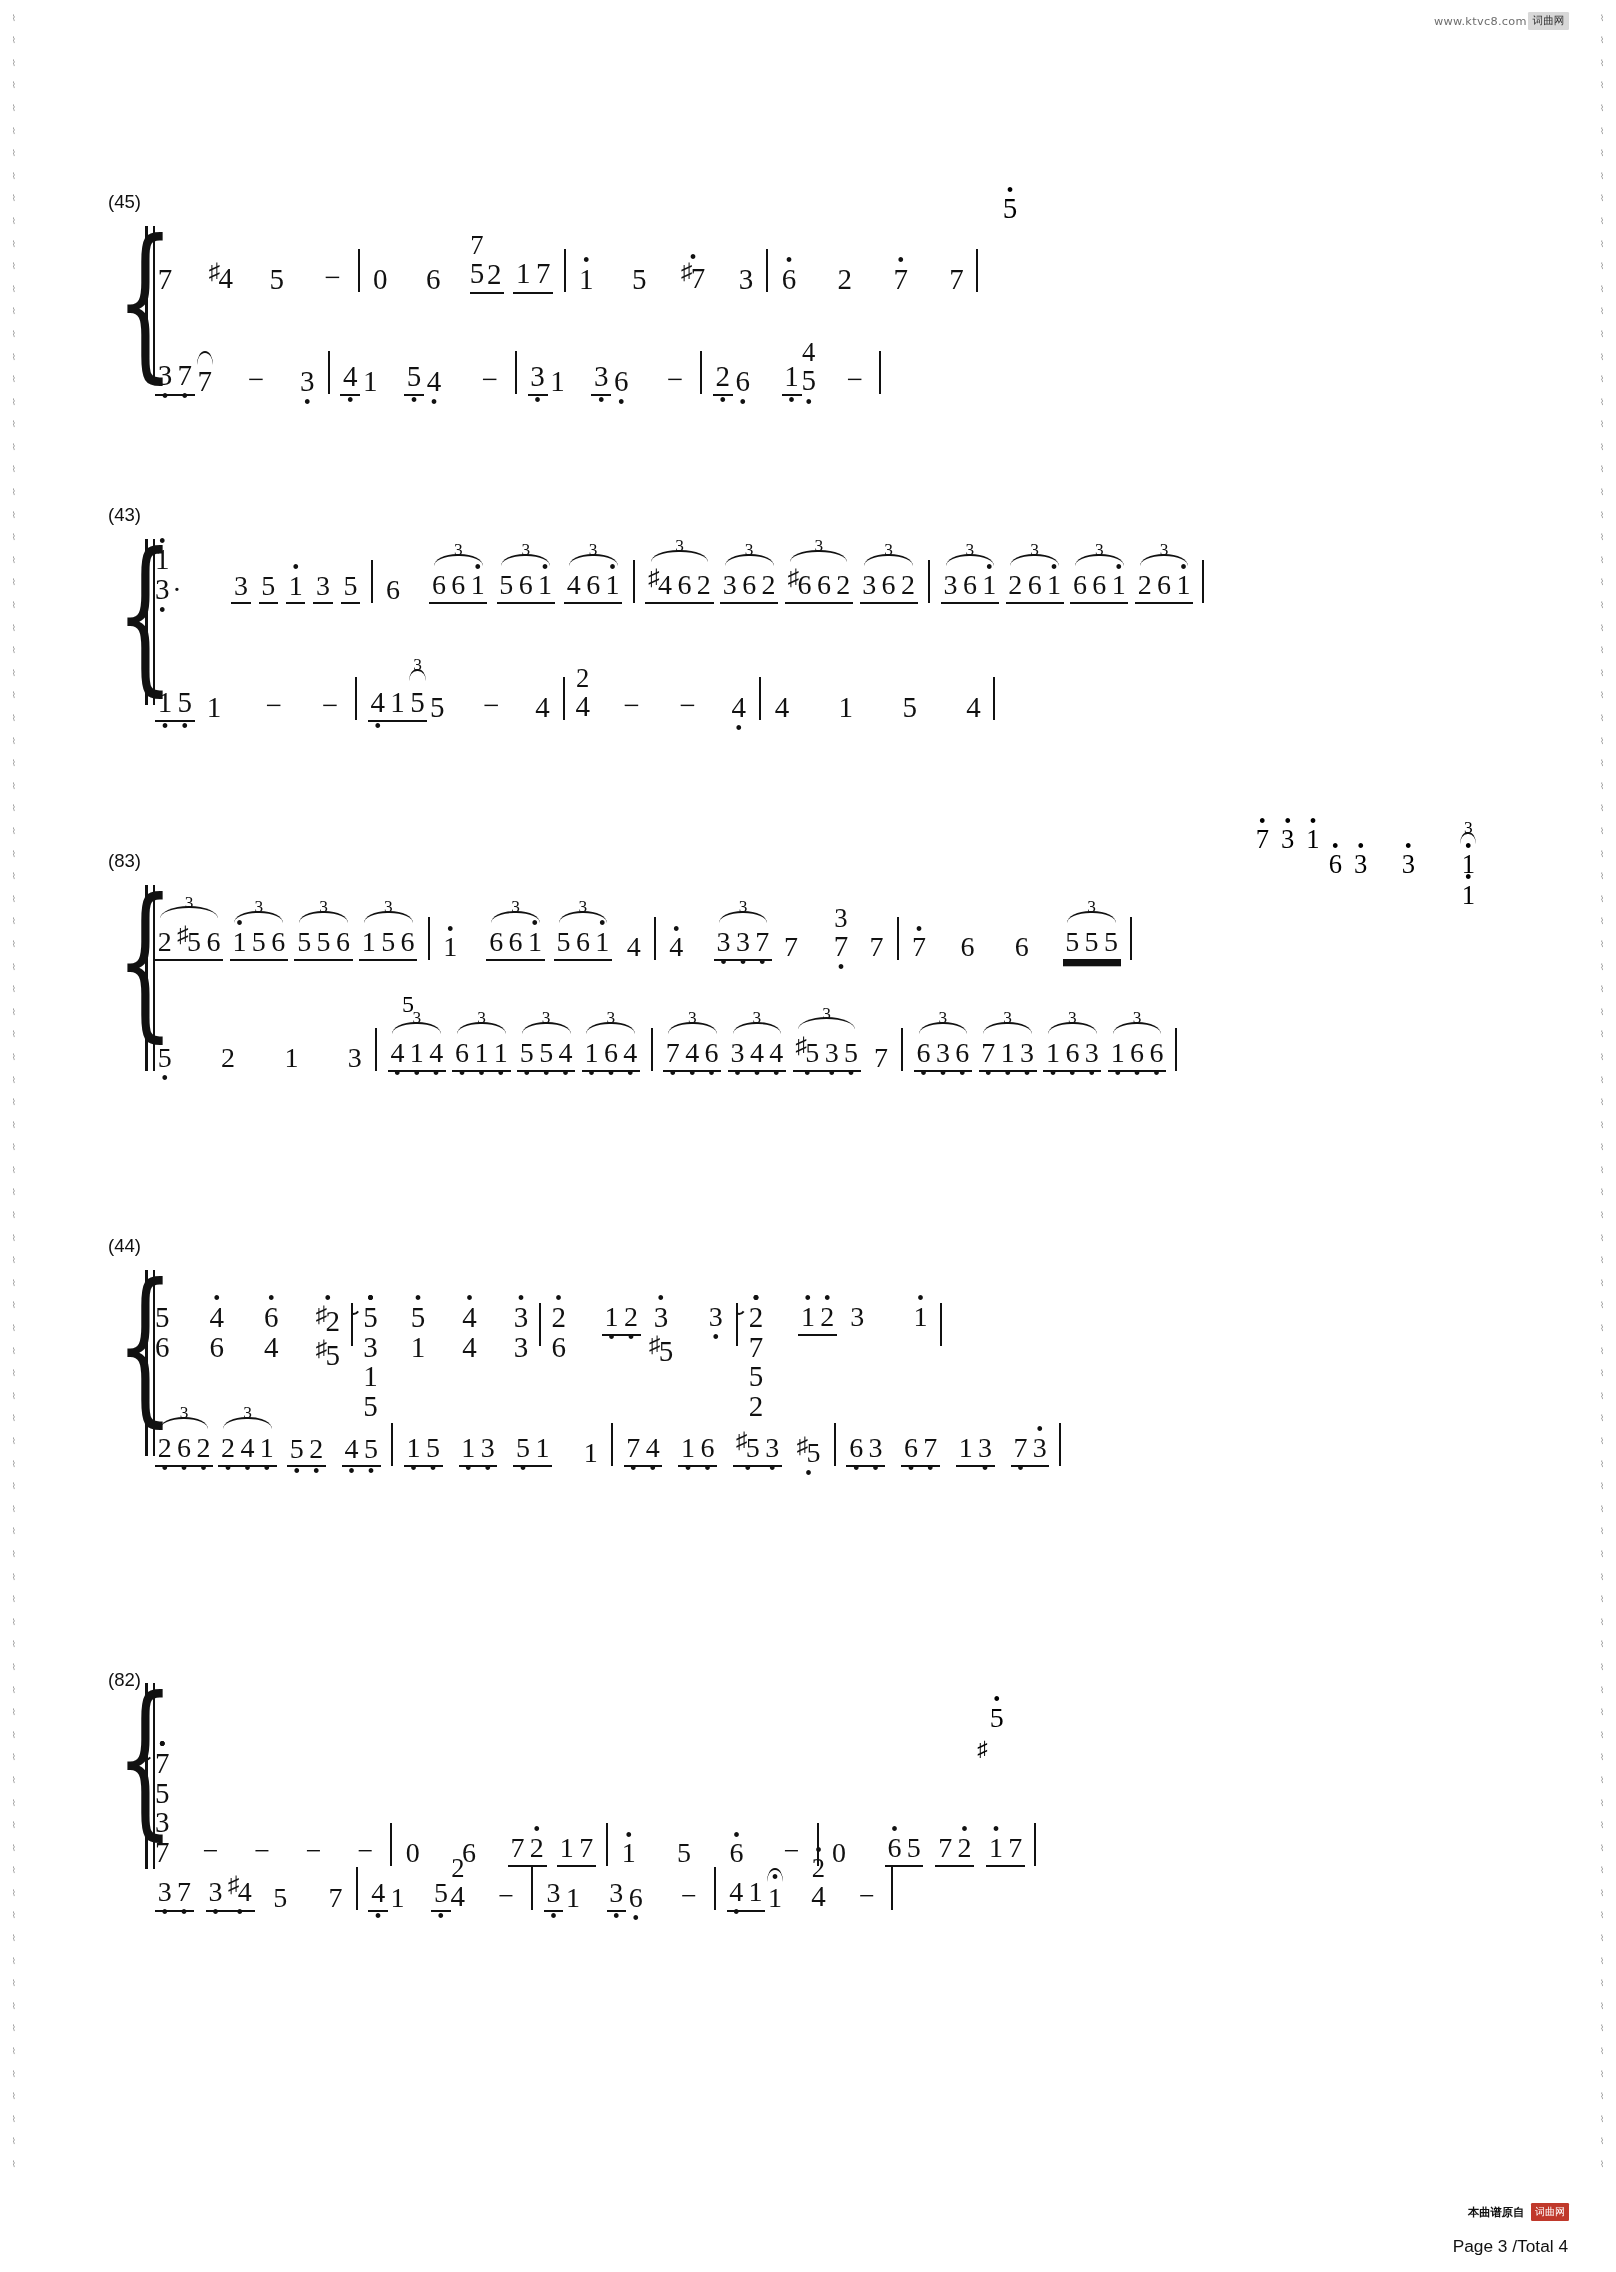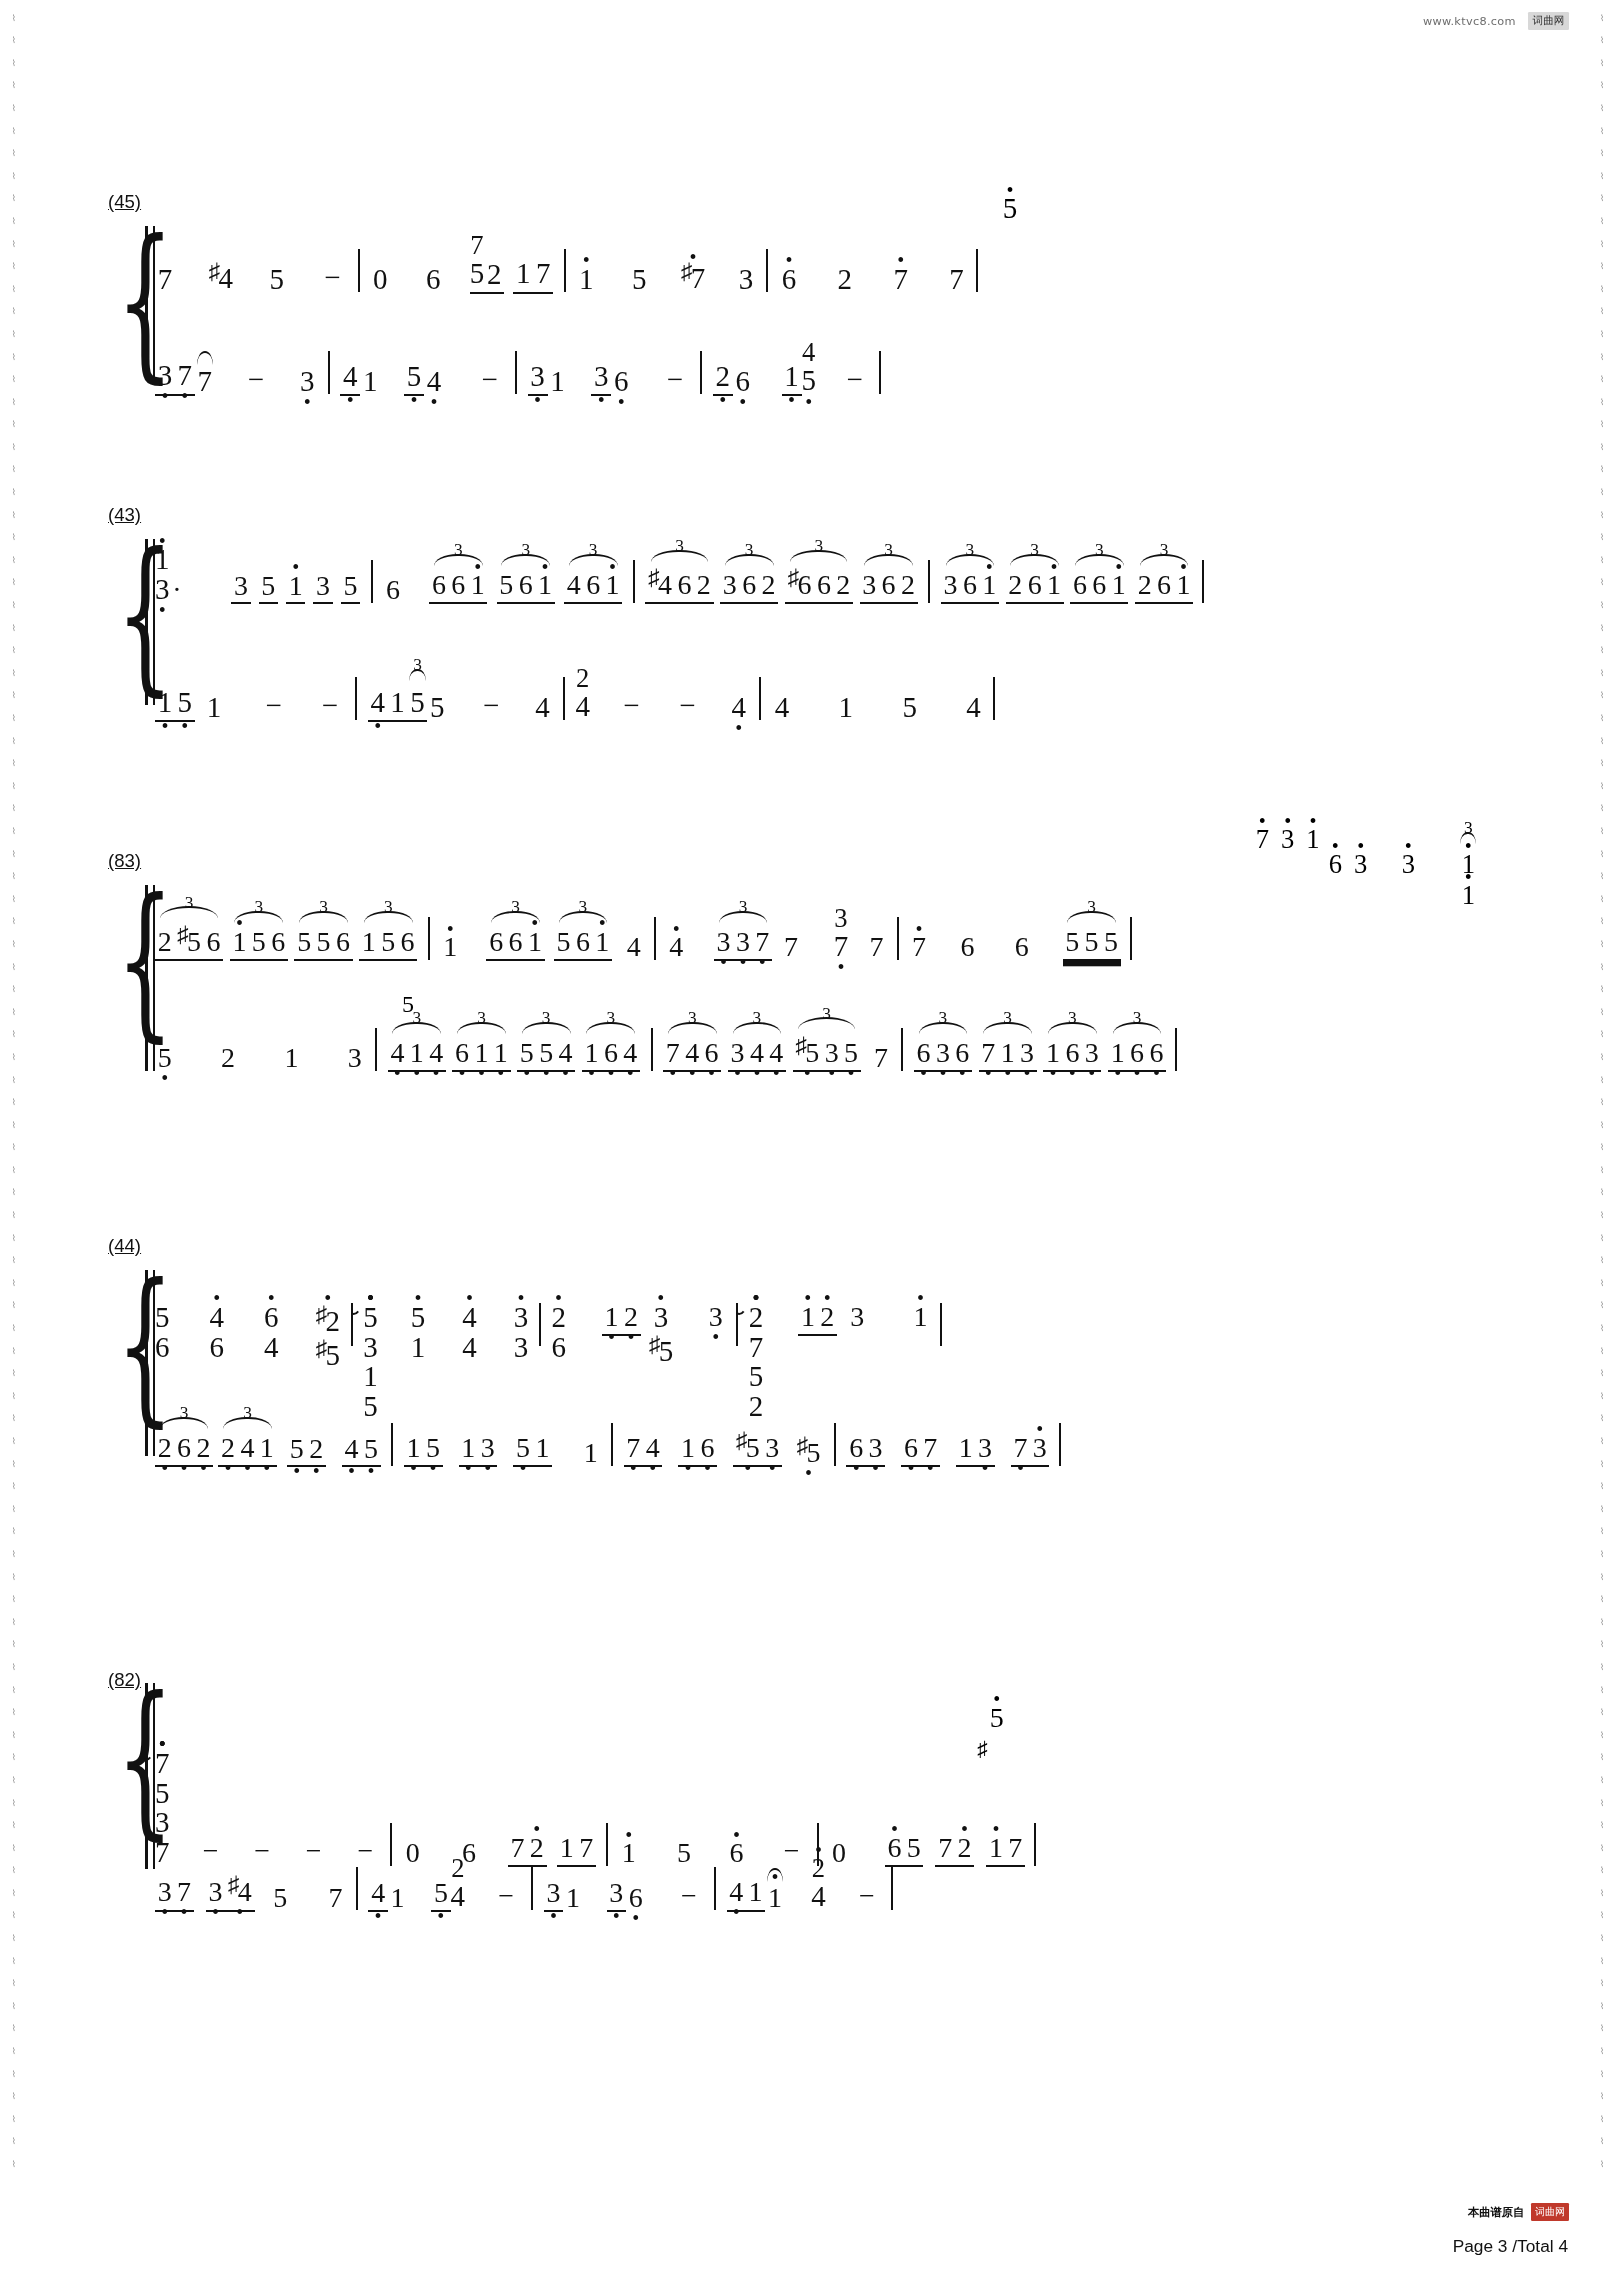"www.ktvc8.com" .wm-top { gap: 12px -> 1px }
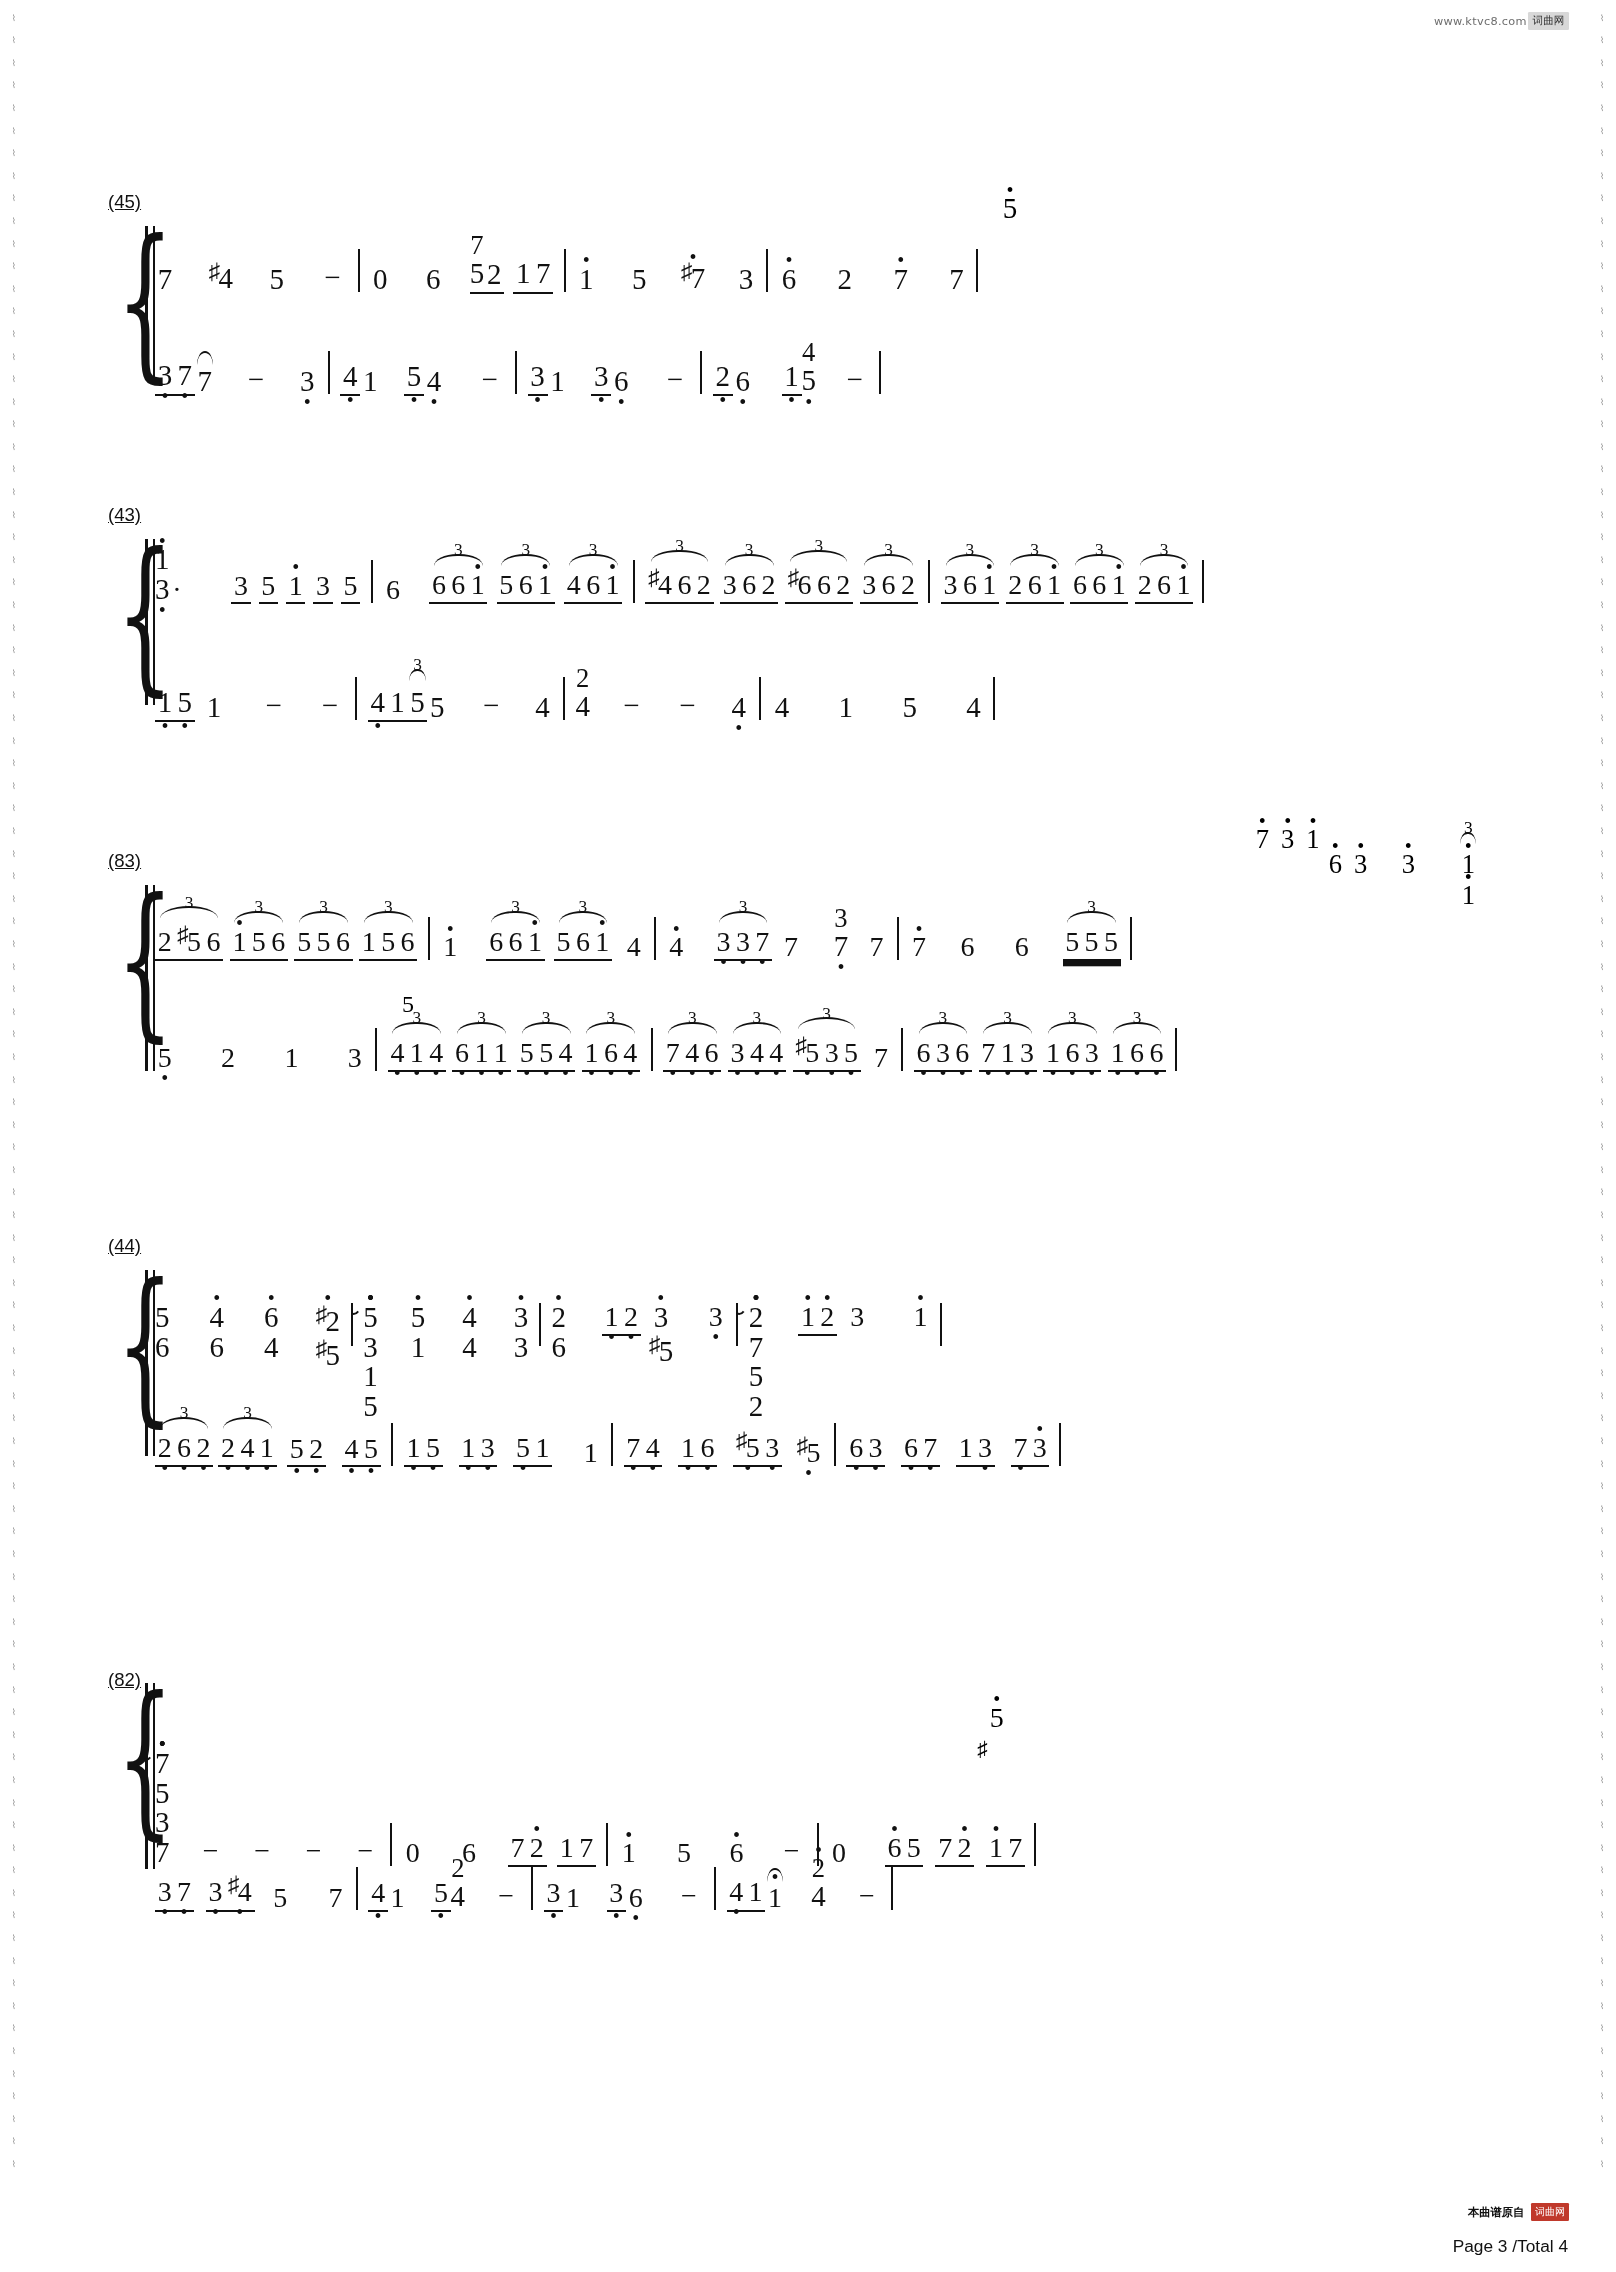"(45)" .measure-number { text-decoration: underline -> none }
